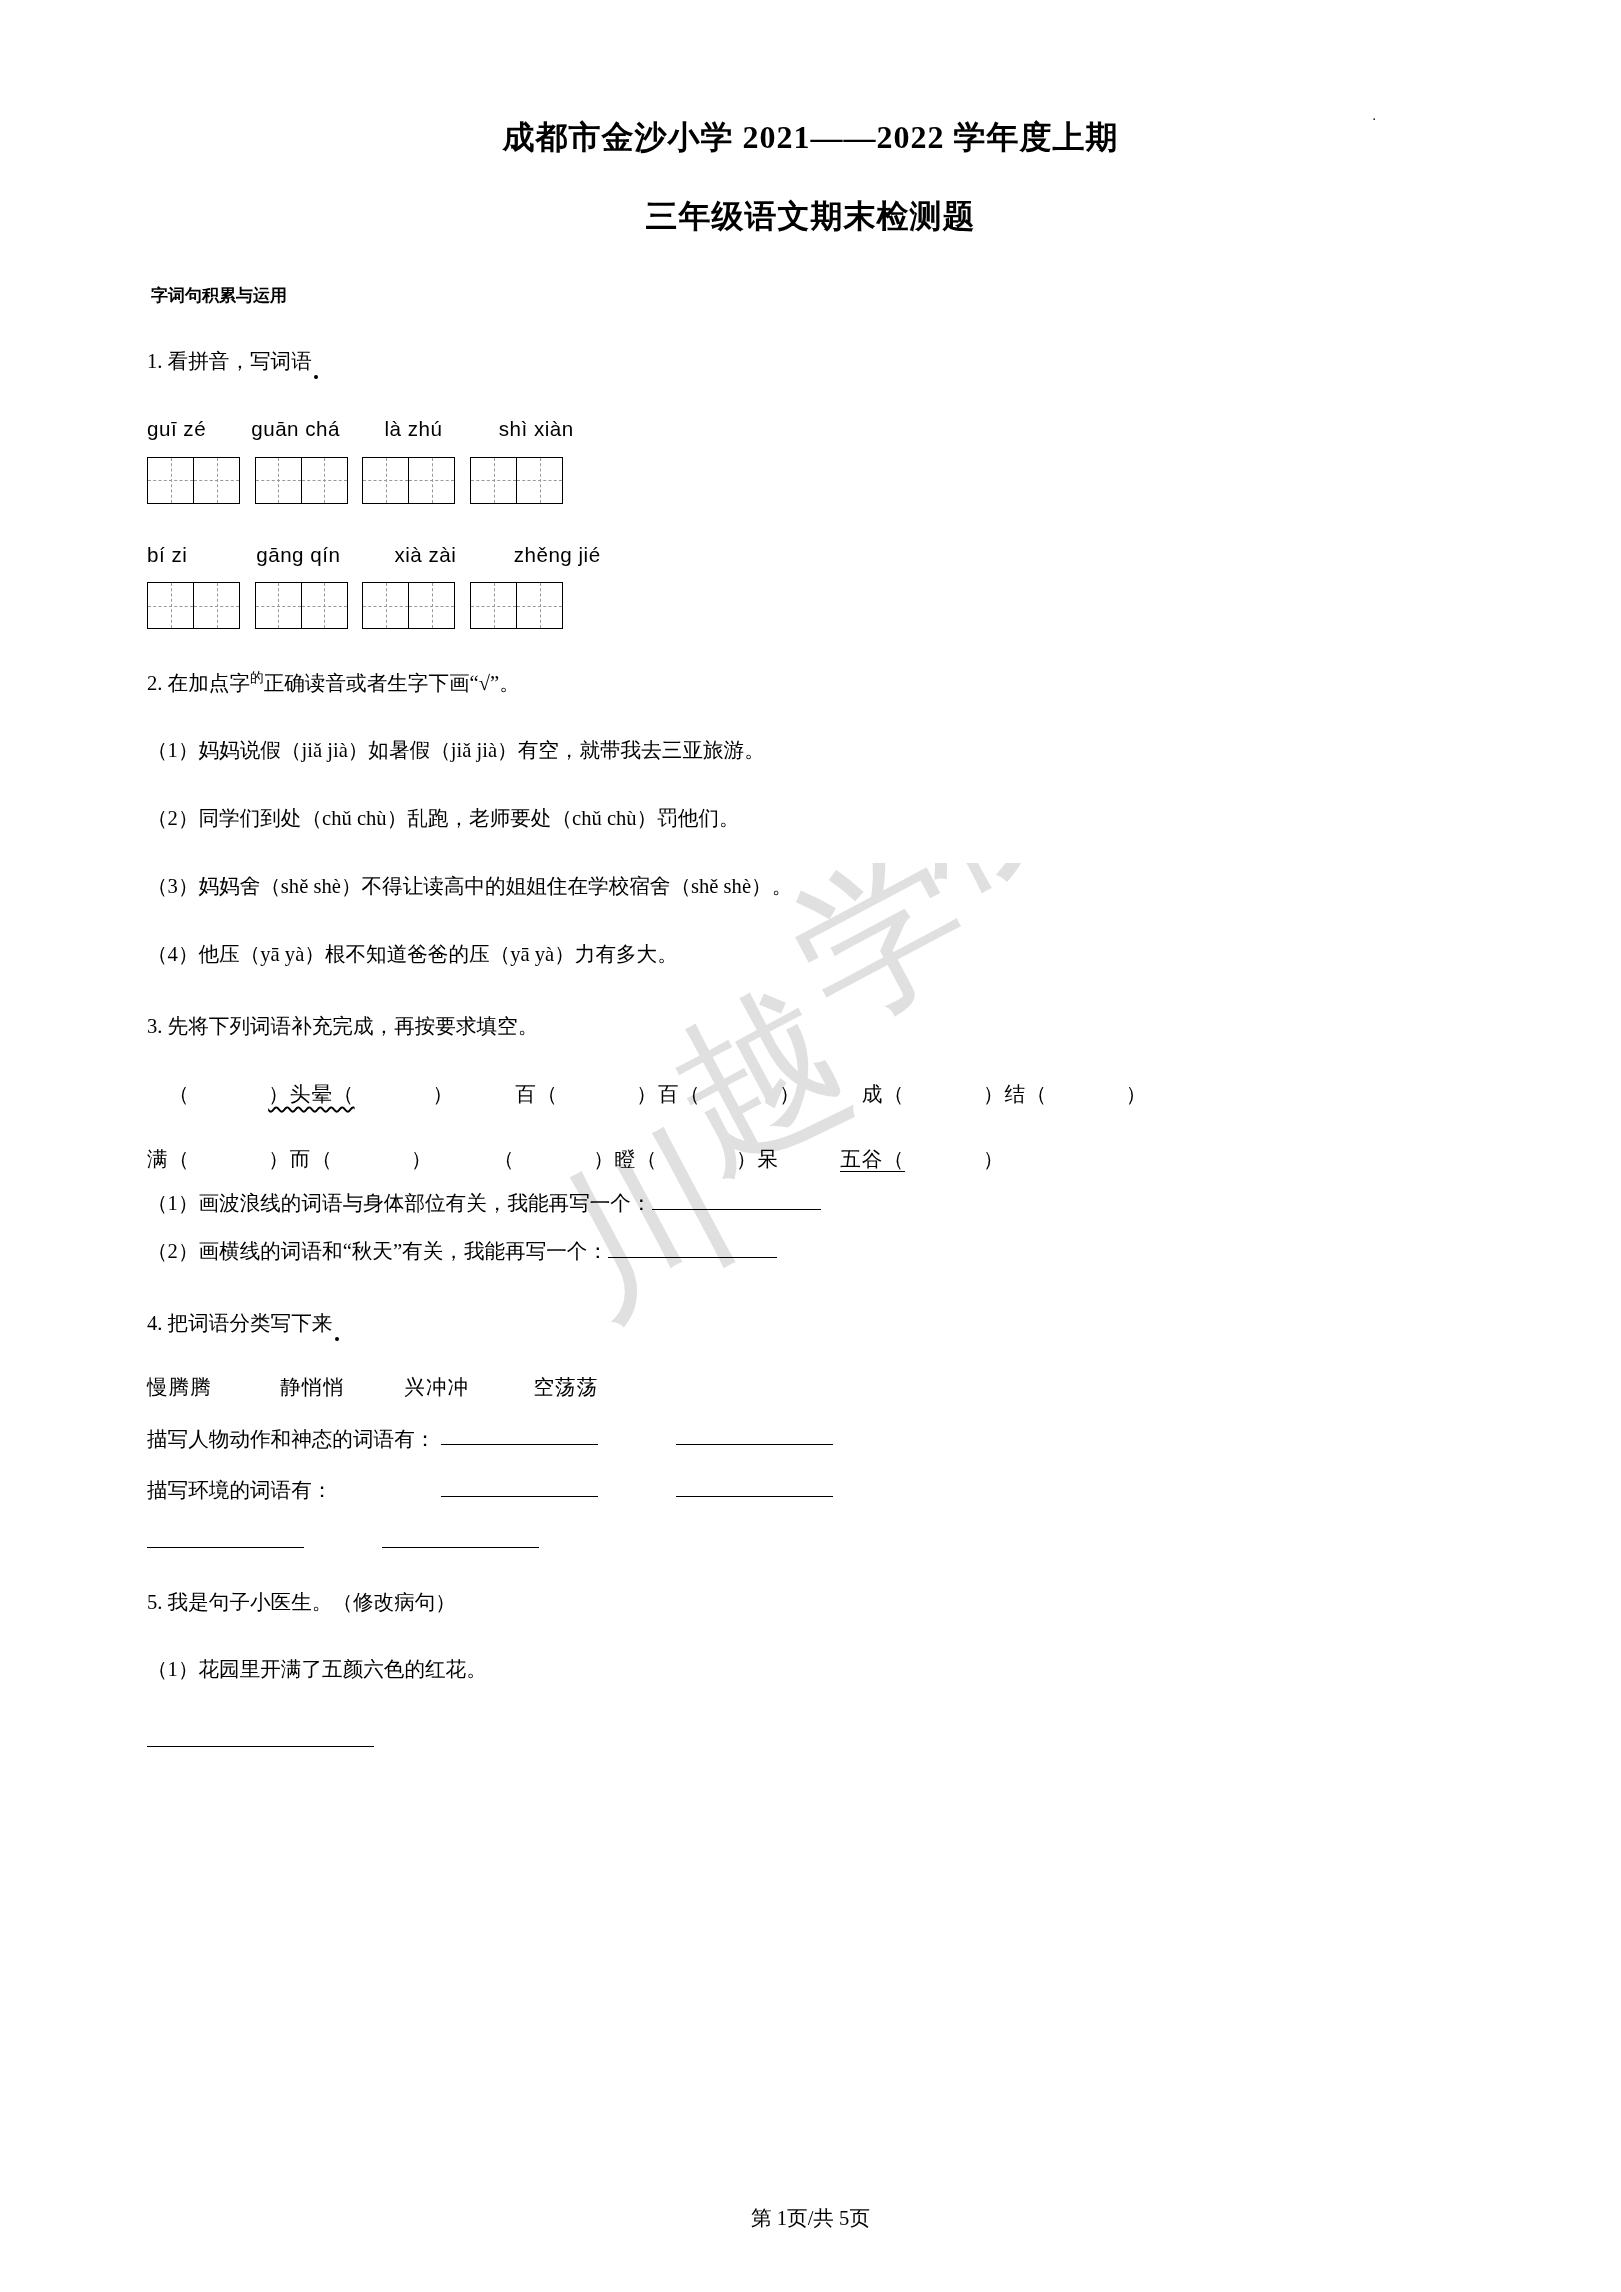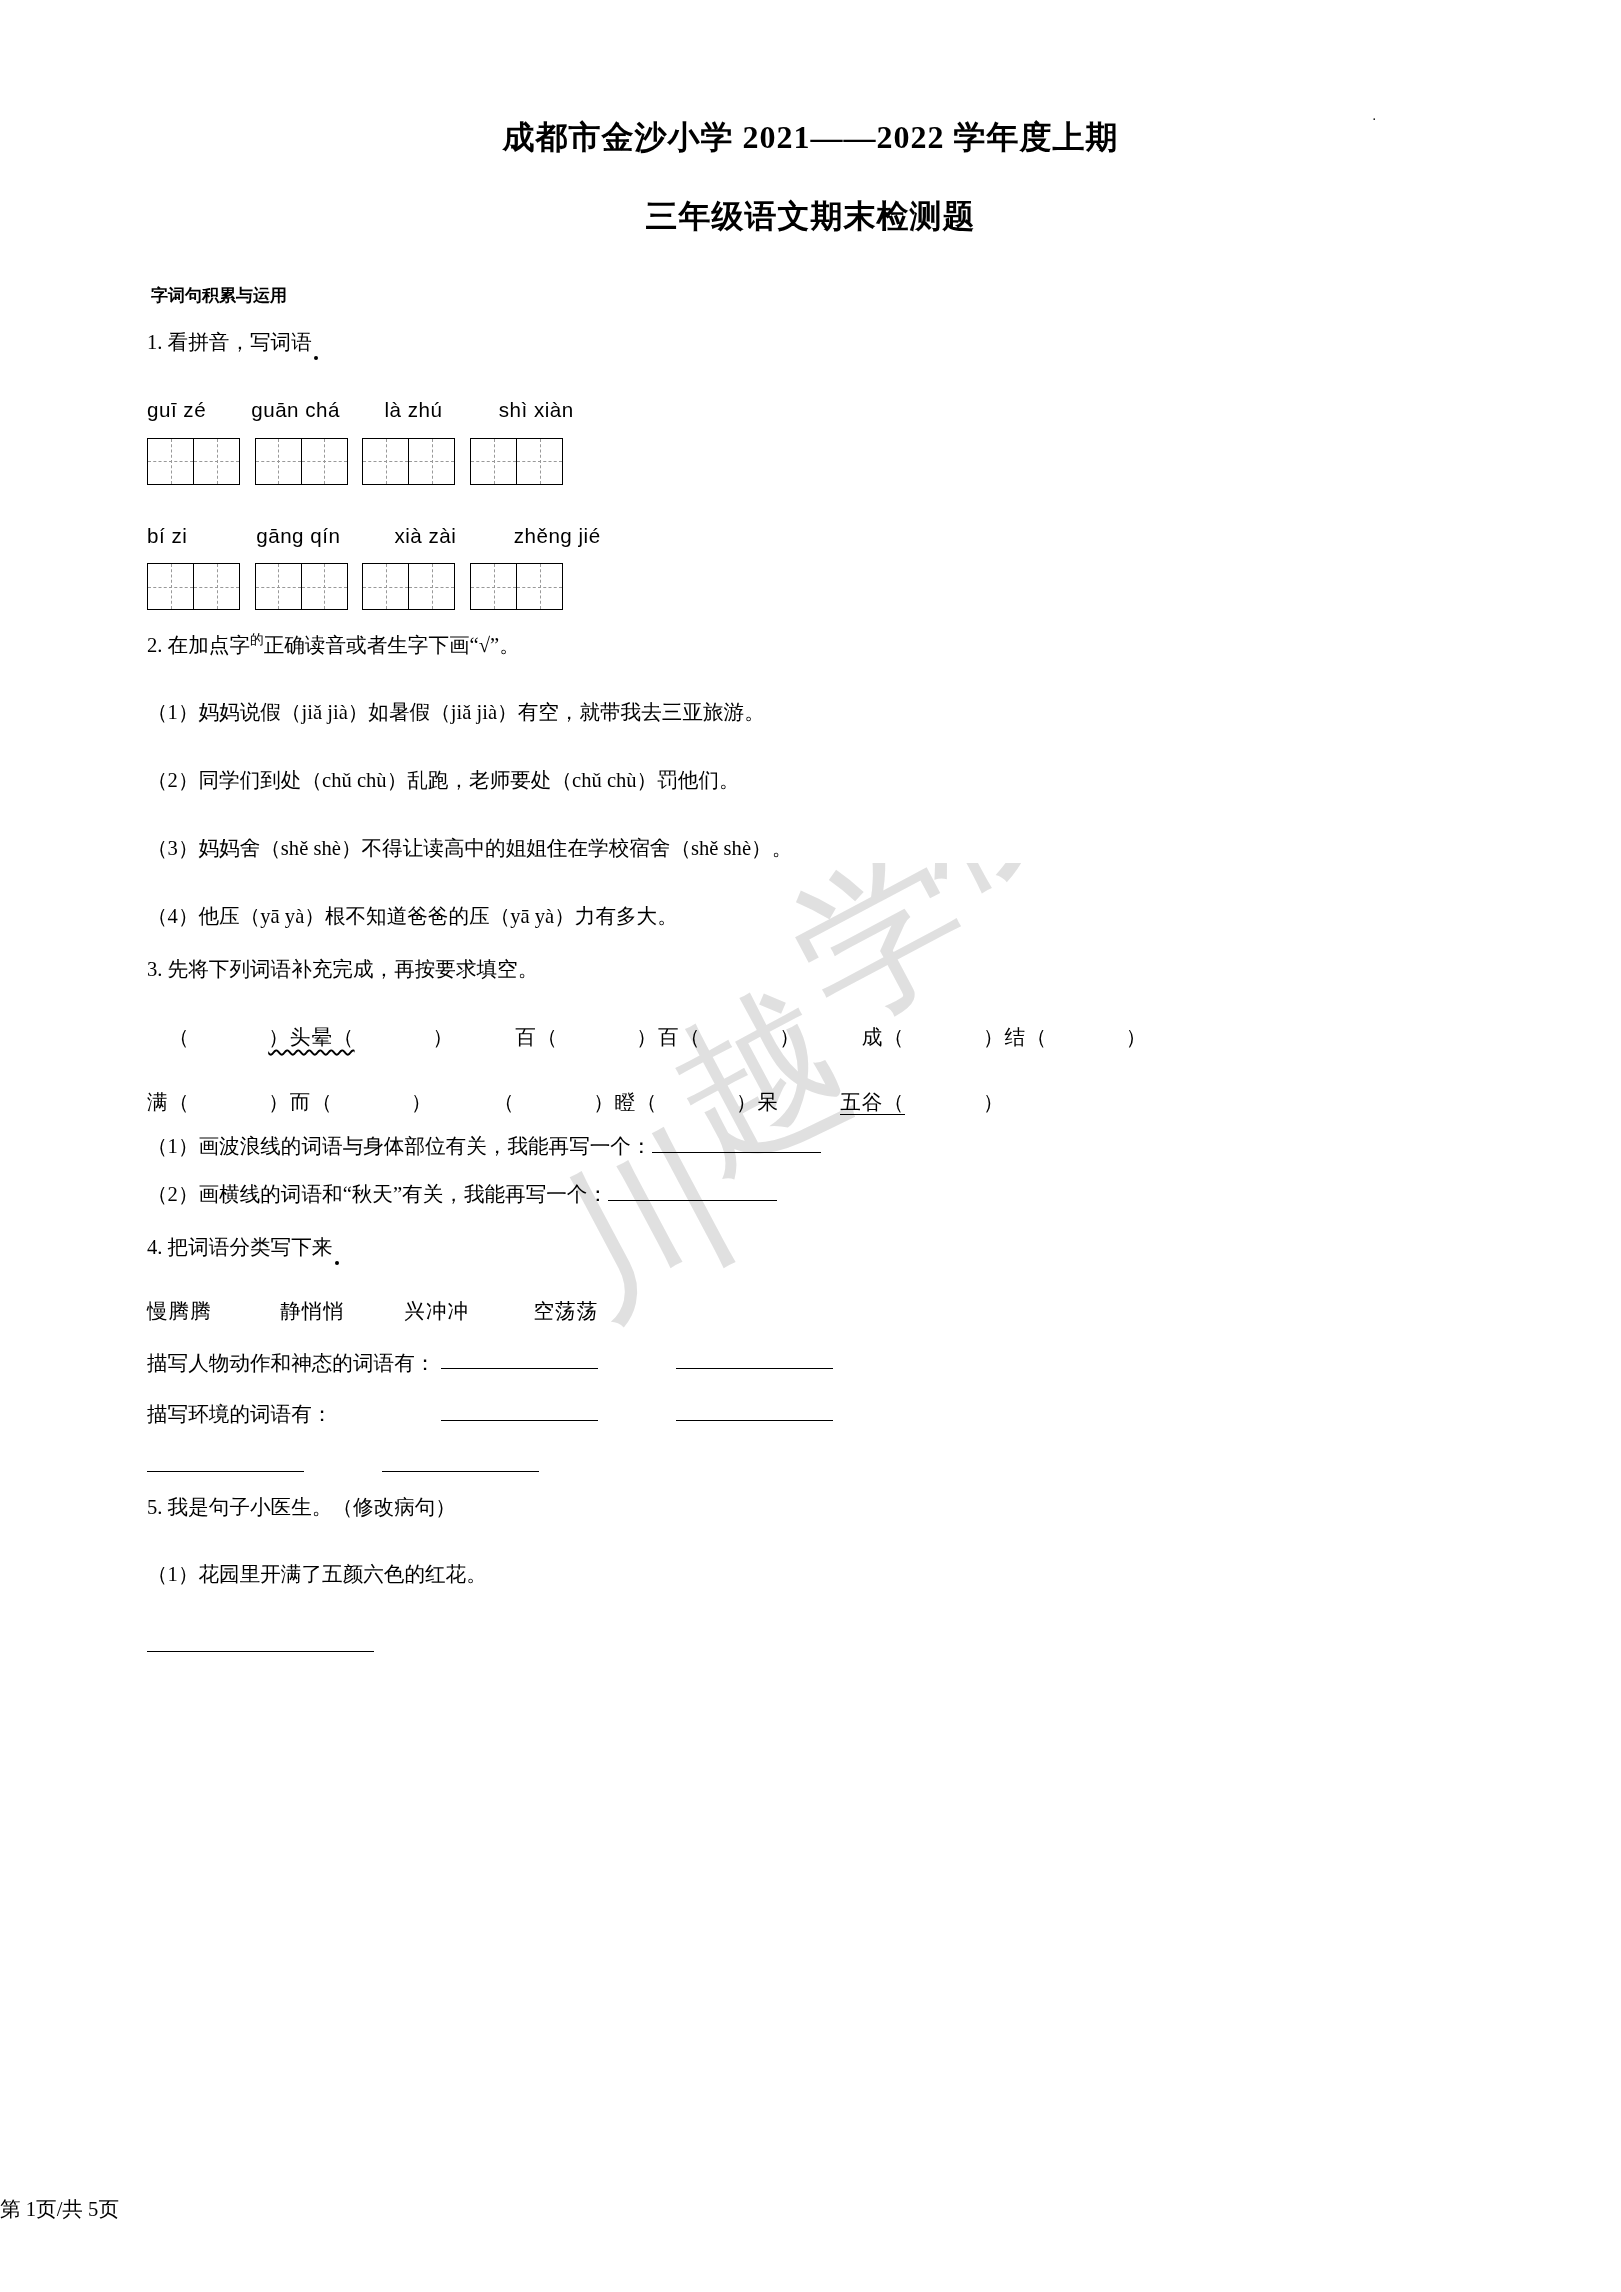"1. 看拼音，写词语" .q { margin-top: 19px -> 38px }
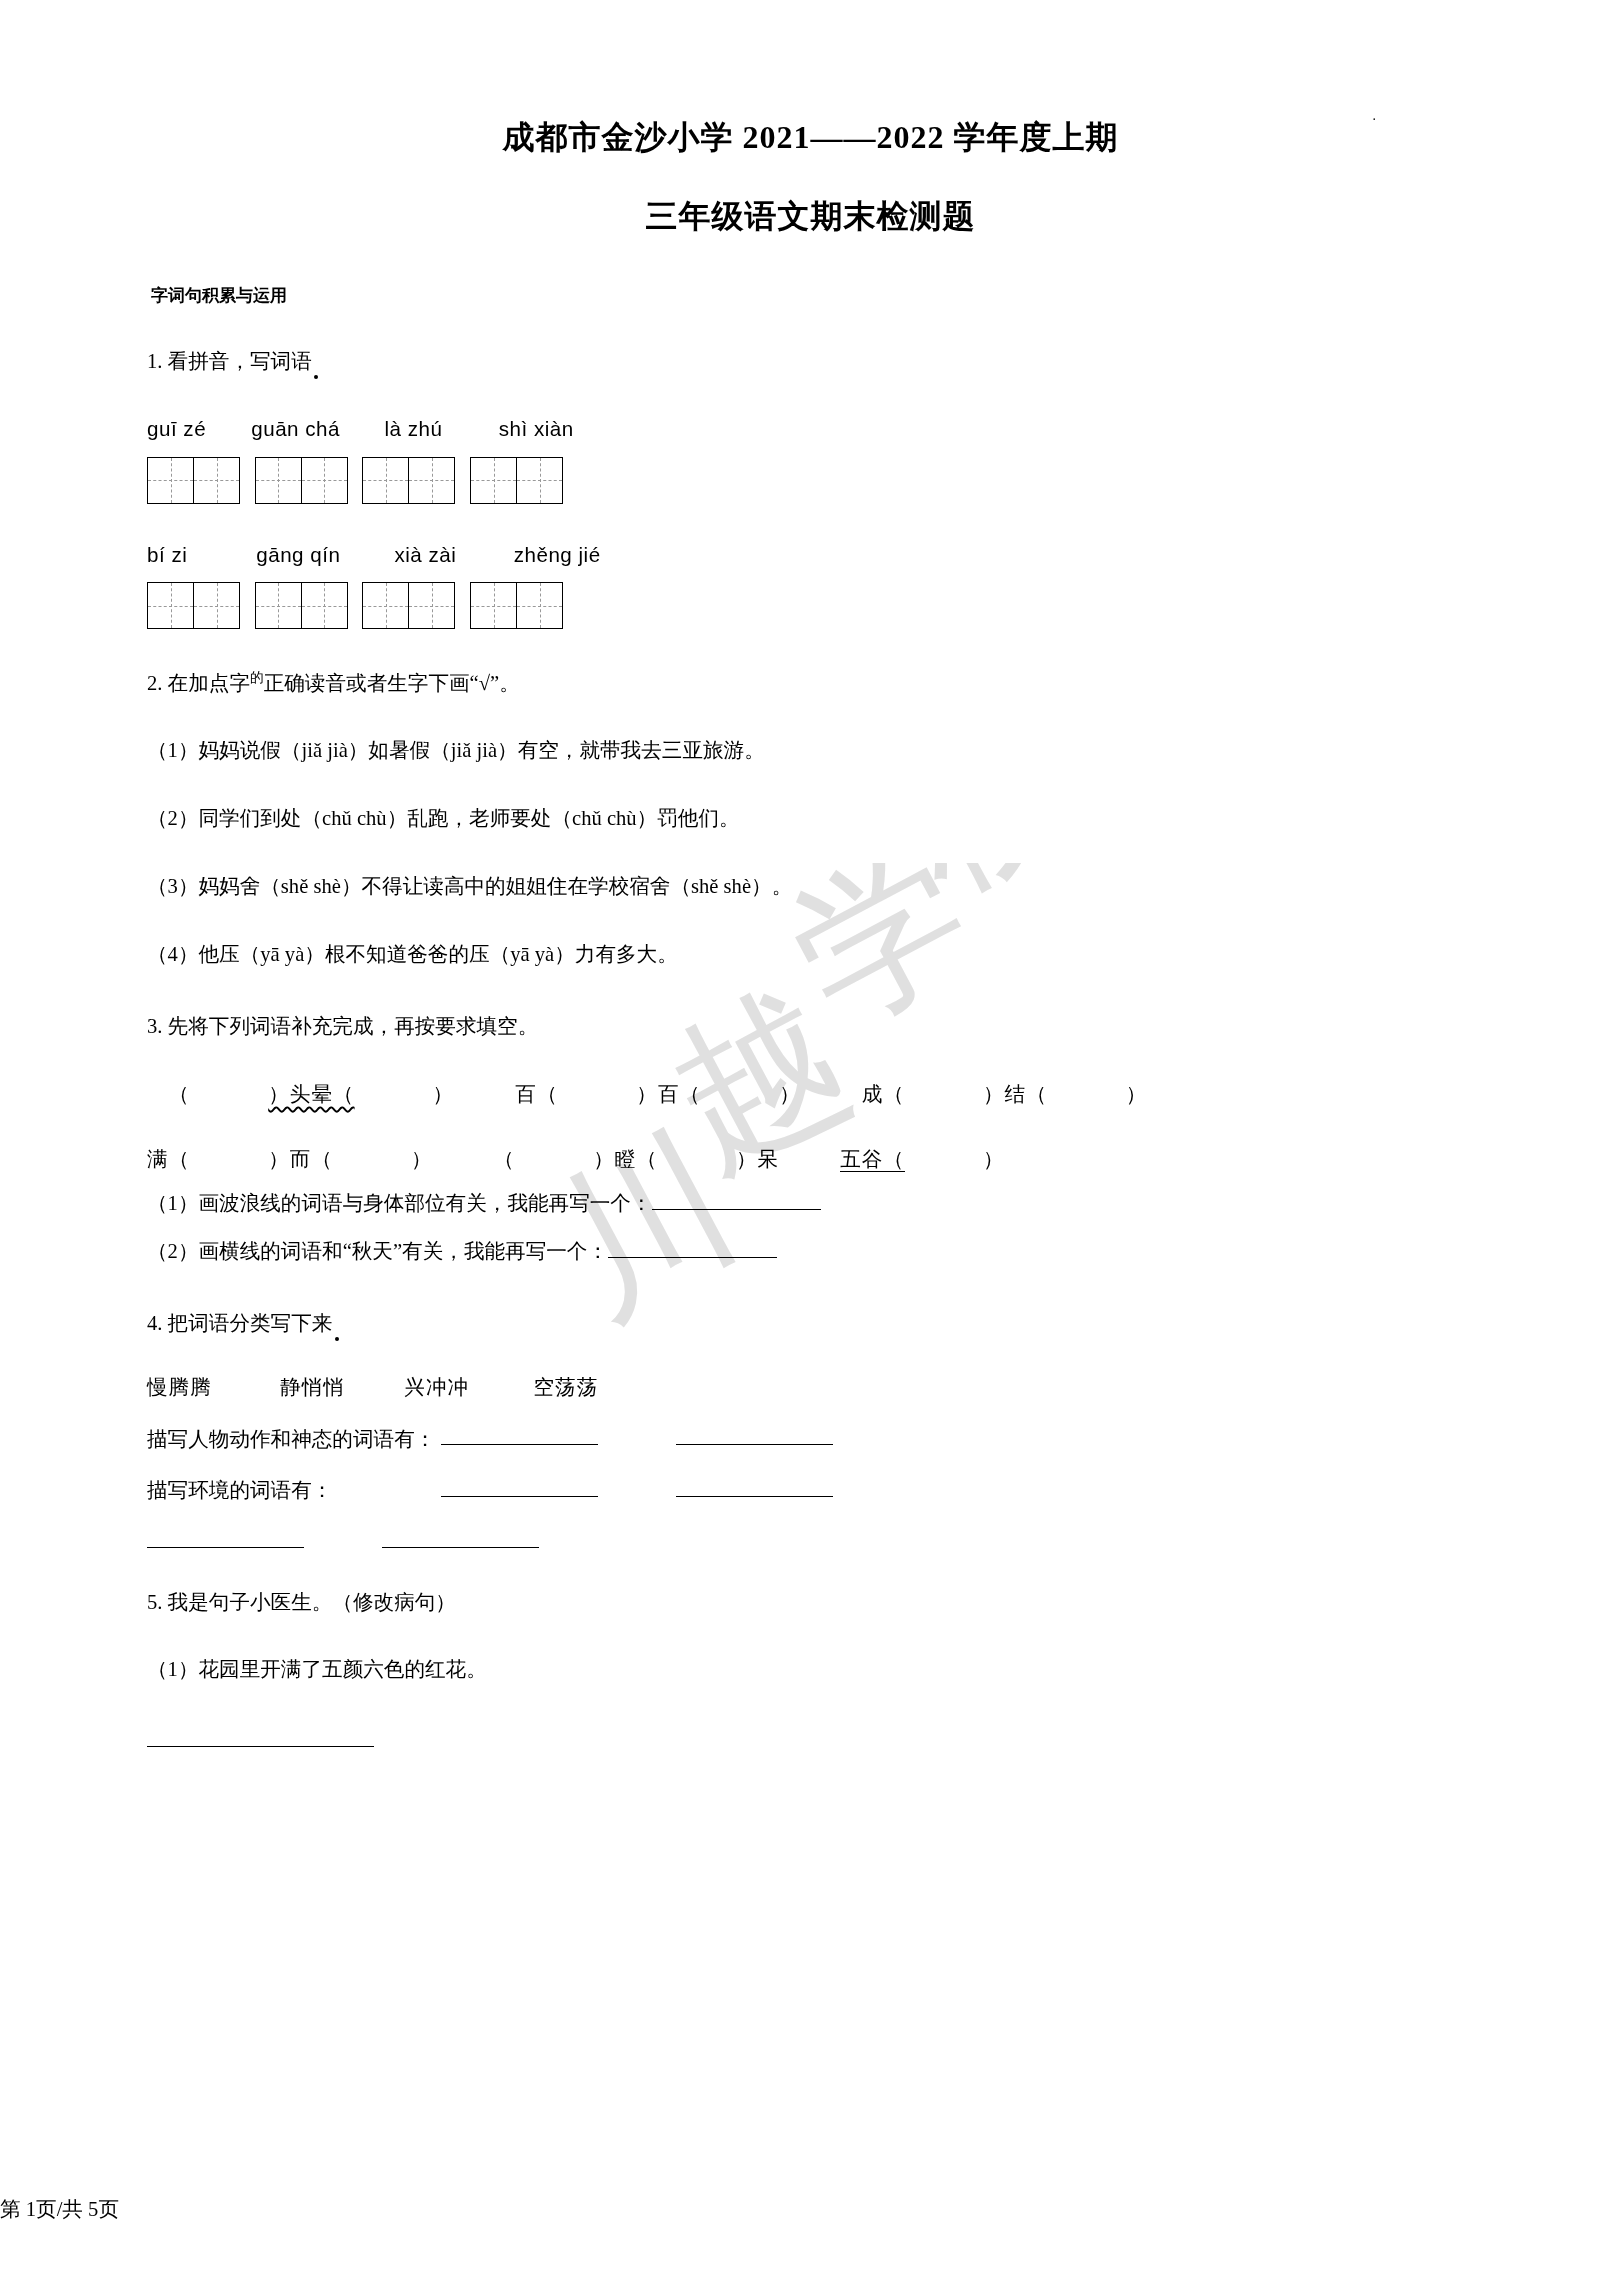"第 1页/共 5页" .footer { bottom: 70px -> 61px; text-align: none -> center }
